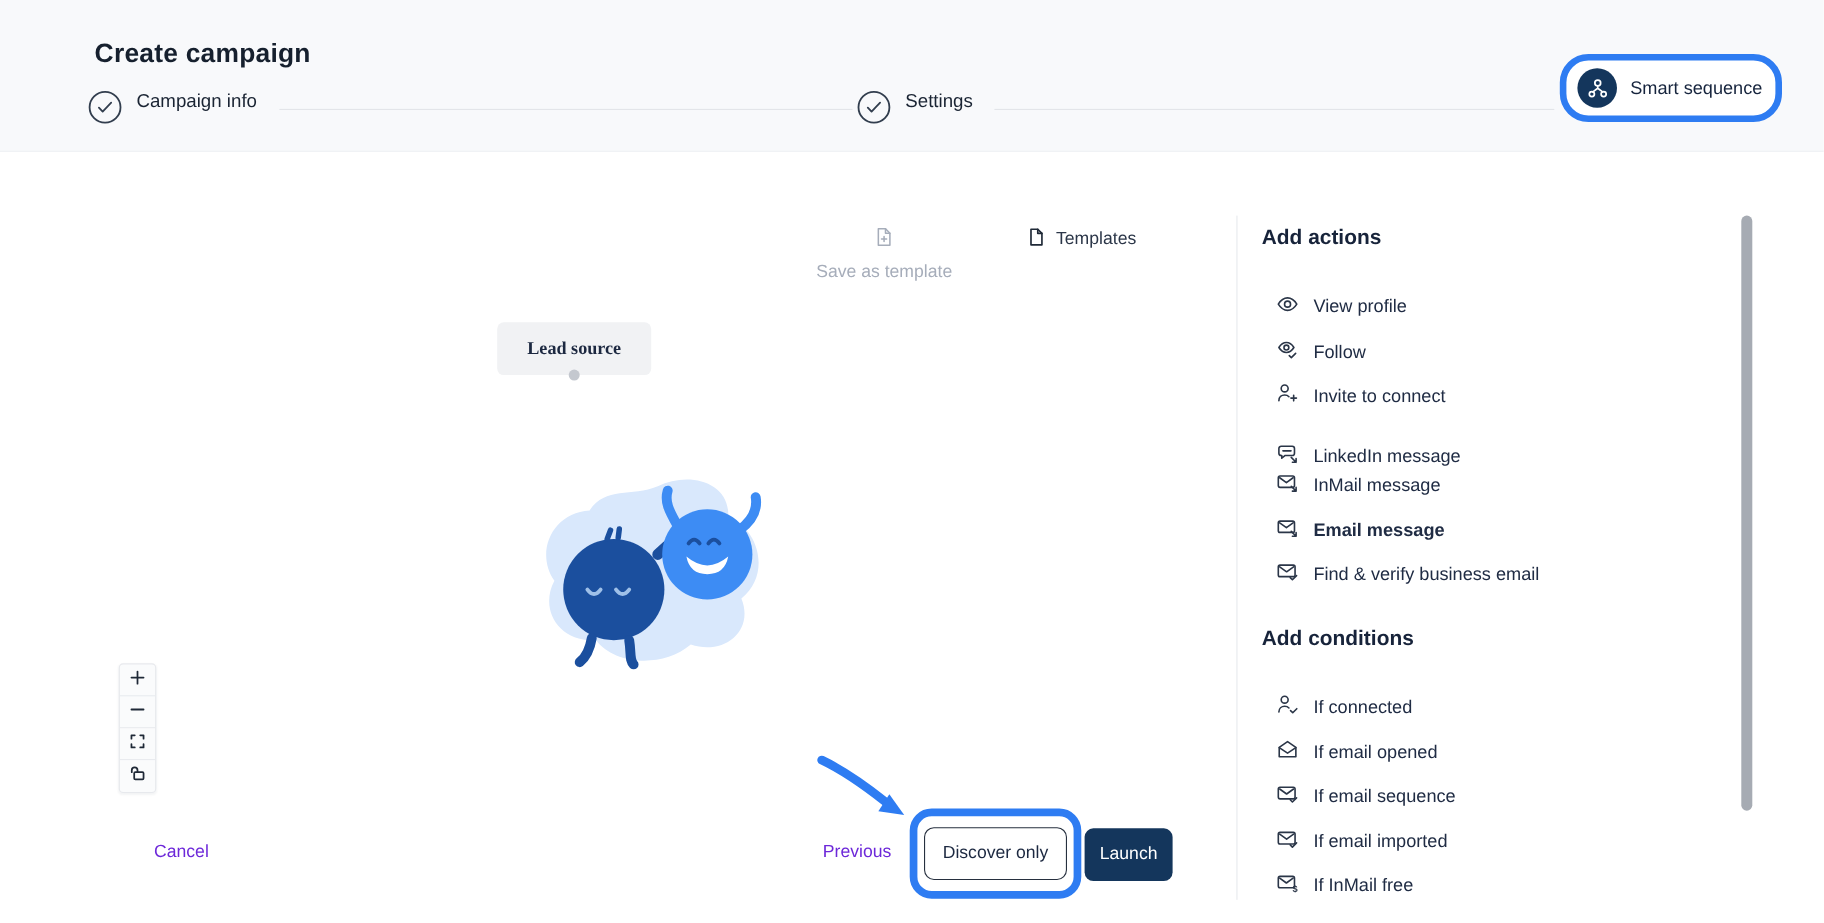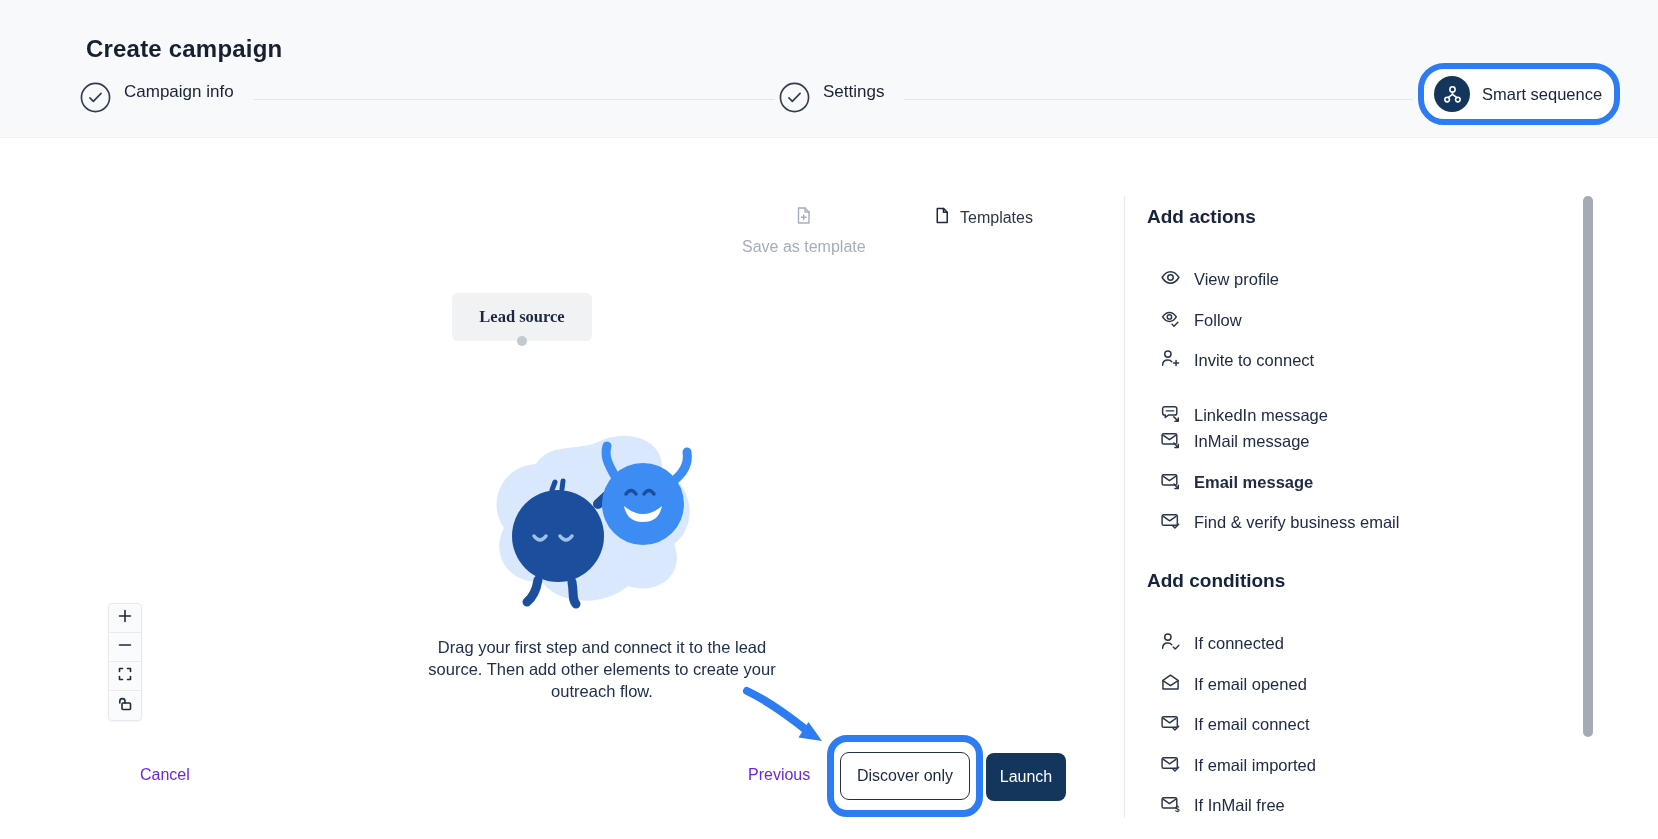"Smart sequence" .smart-pill { top: 63px -> 49px }
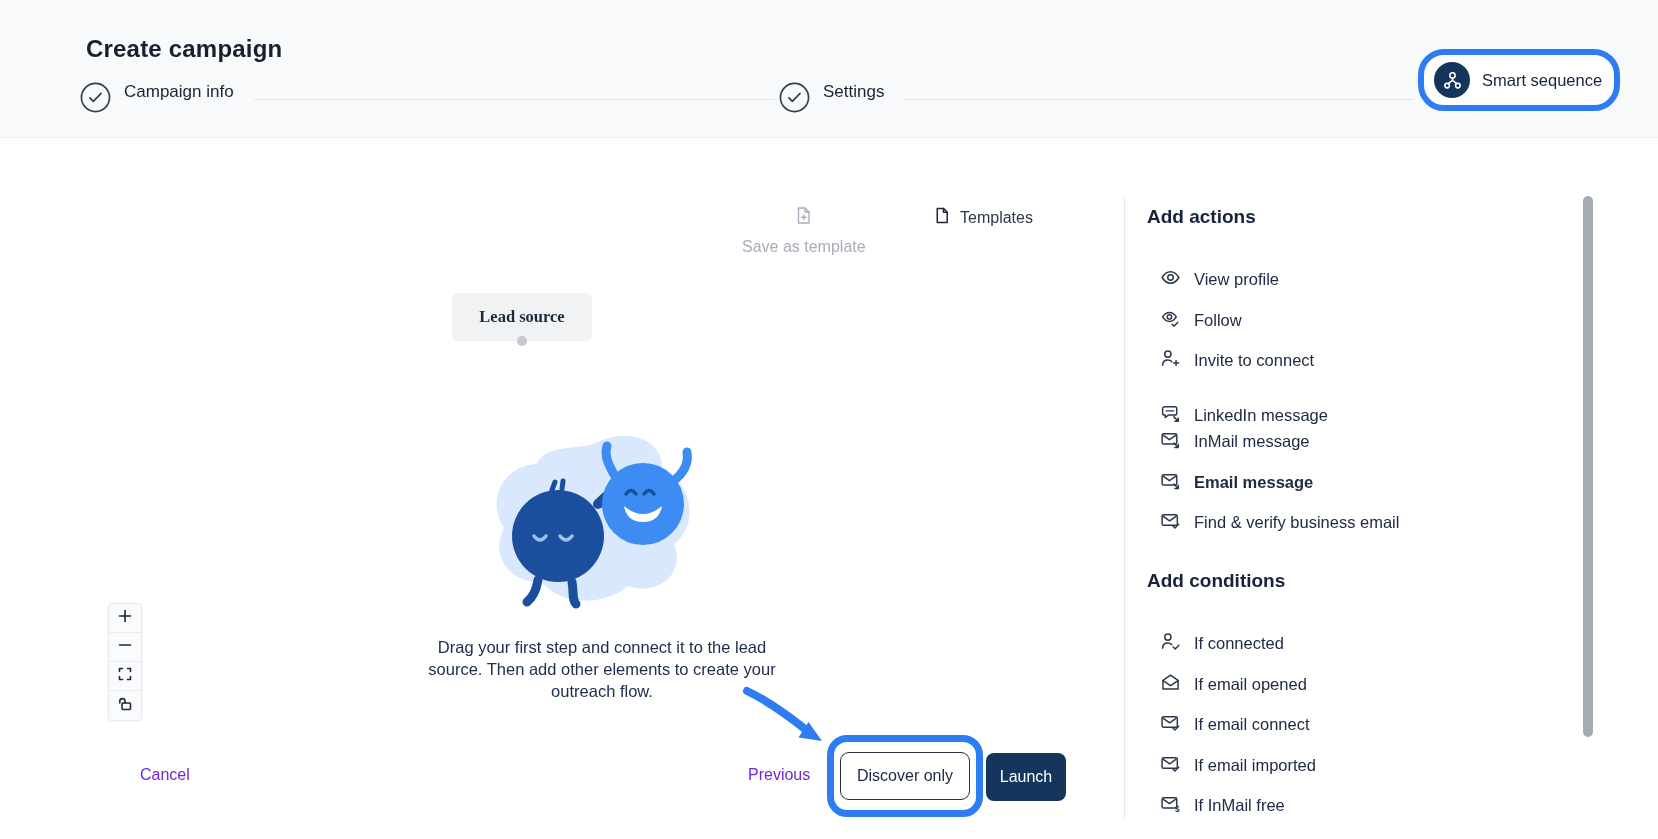"Drag your first step and" div.empty-text { html: <div> <div>Drag your first step and connect it to the lead</div> <div>source. Then add other elements to create your</div> <div>outreach flow.</div> </div> -> none }
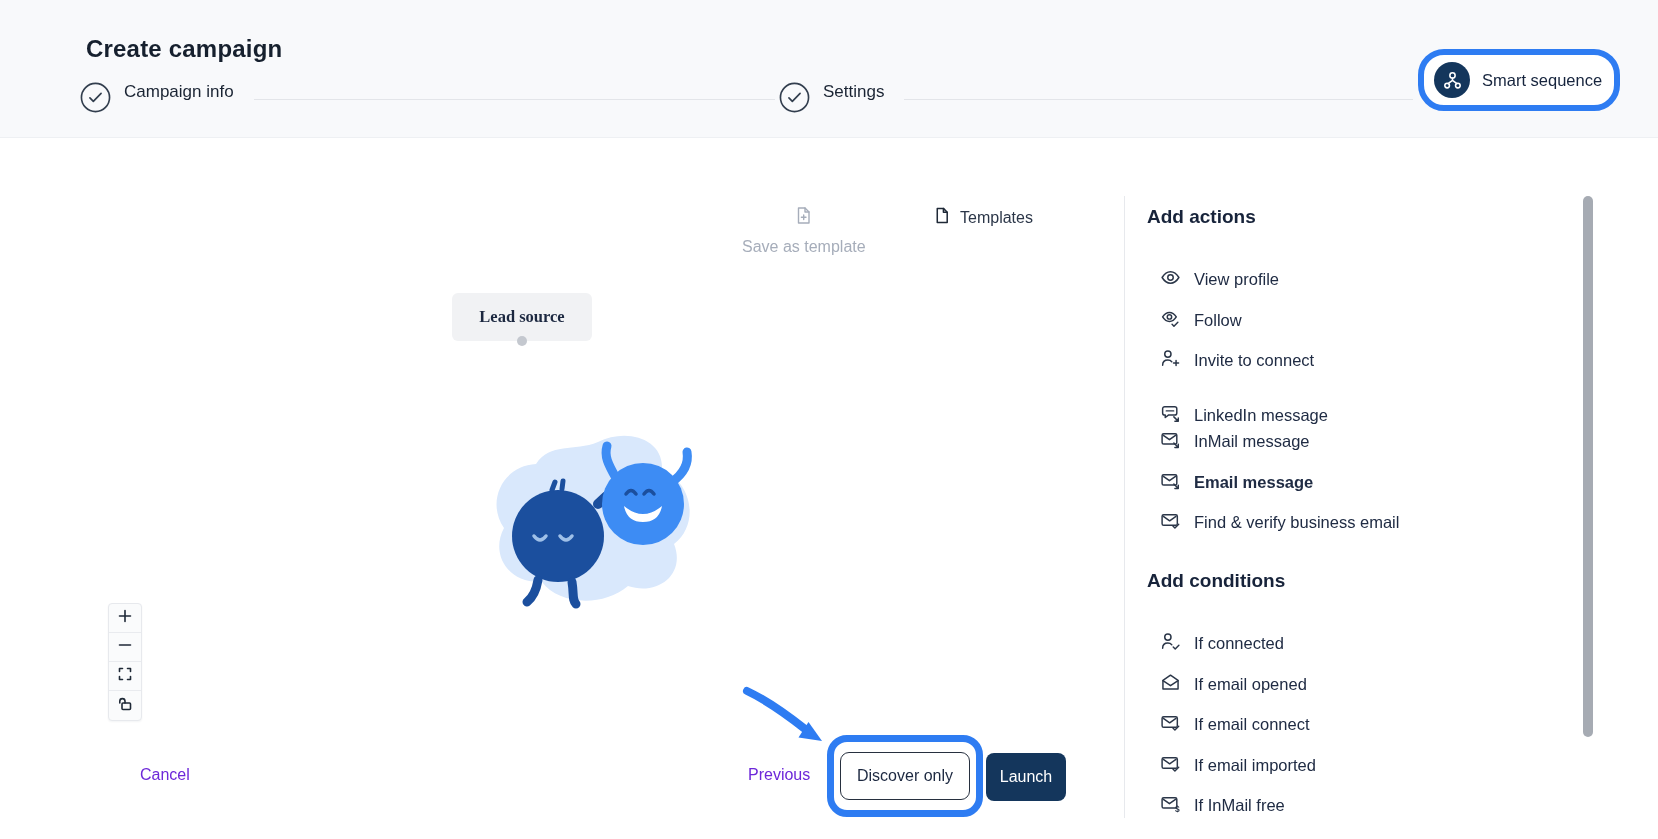"If email connect" span.lbl { text: connect -> sequence }
